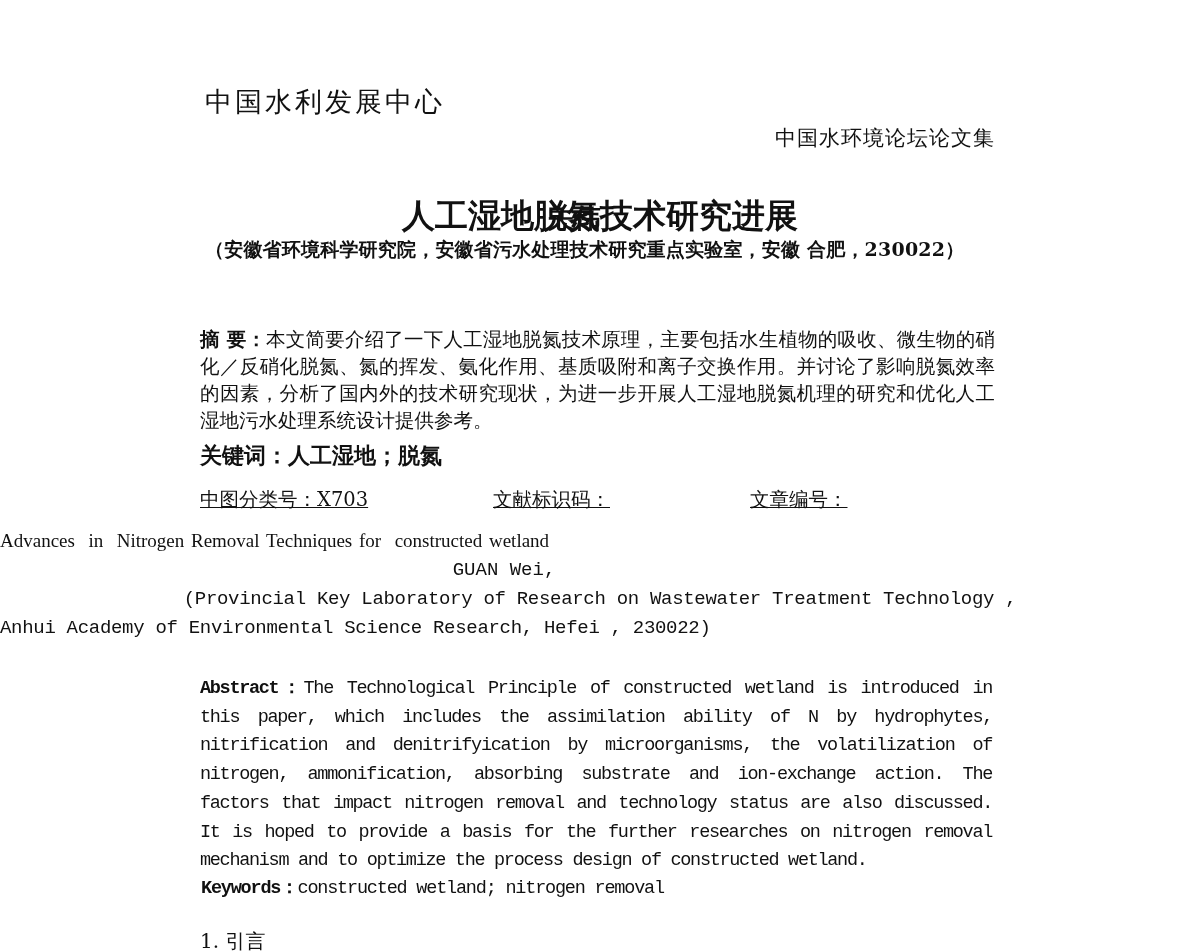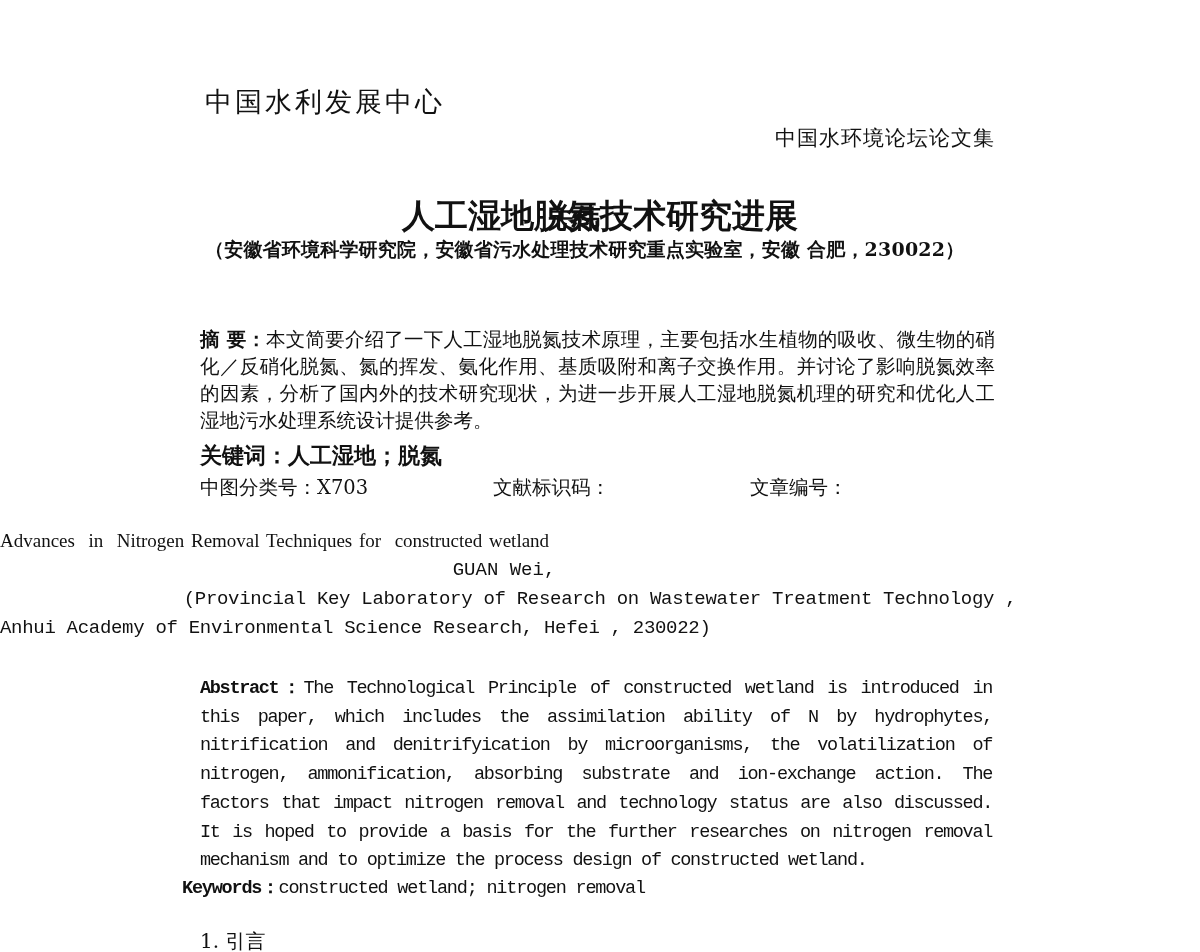"中图分类号：X703" .cls-row span { text-decoration: none -> underline; top: 4px -> 16px }
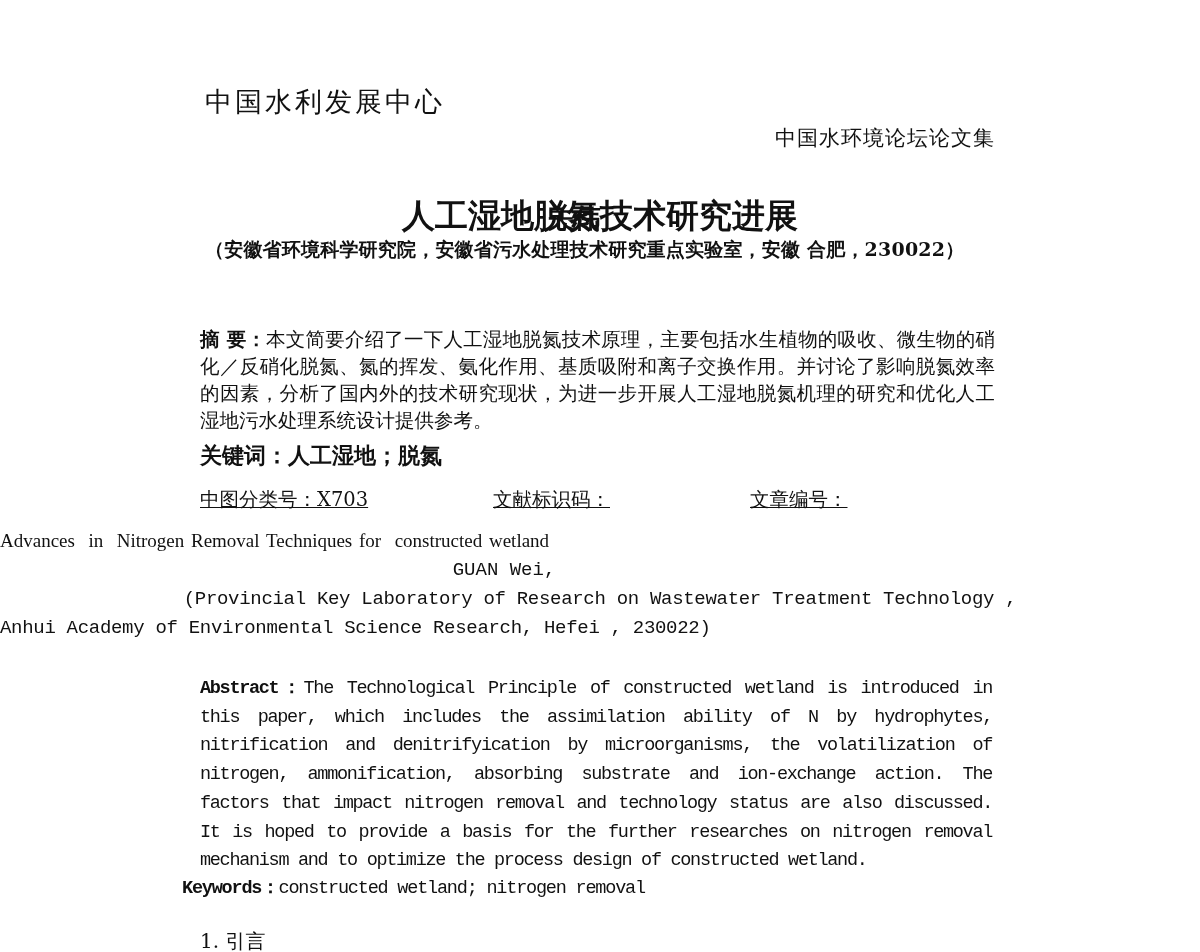"Keywords：constructed wetland; nitrogen" .en-kw { left: 182px -> 201px }
